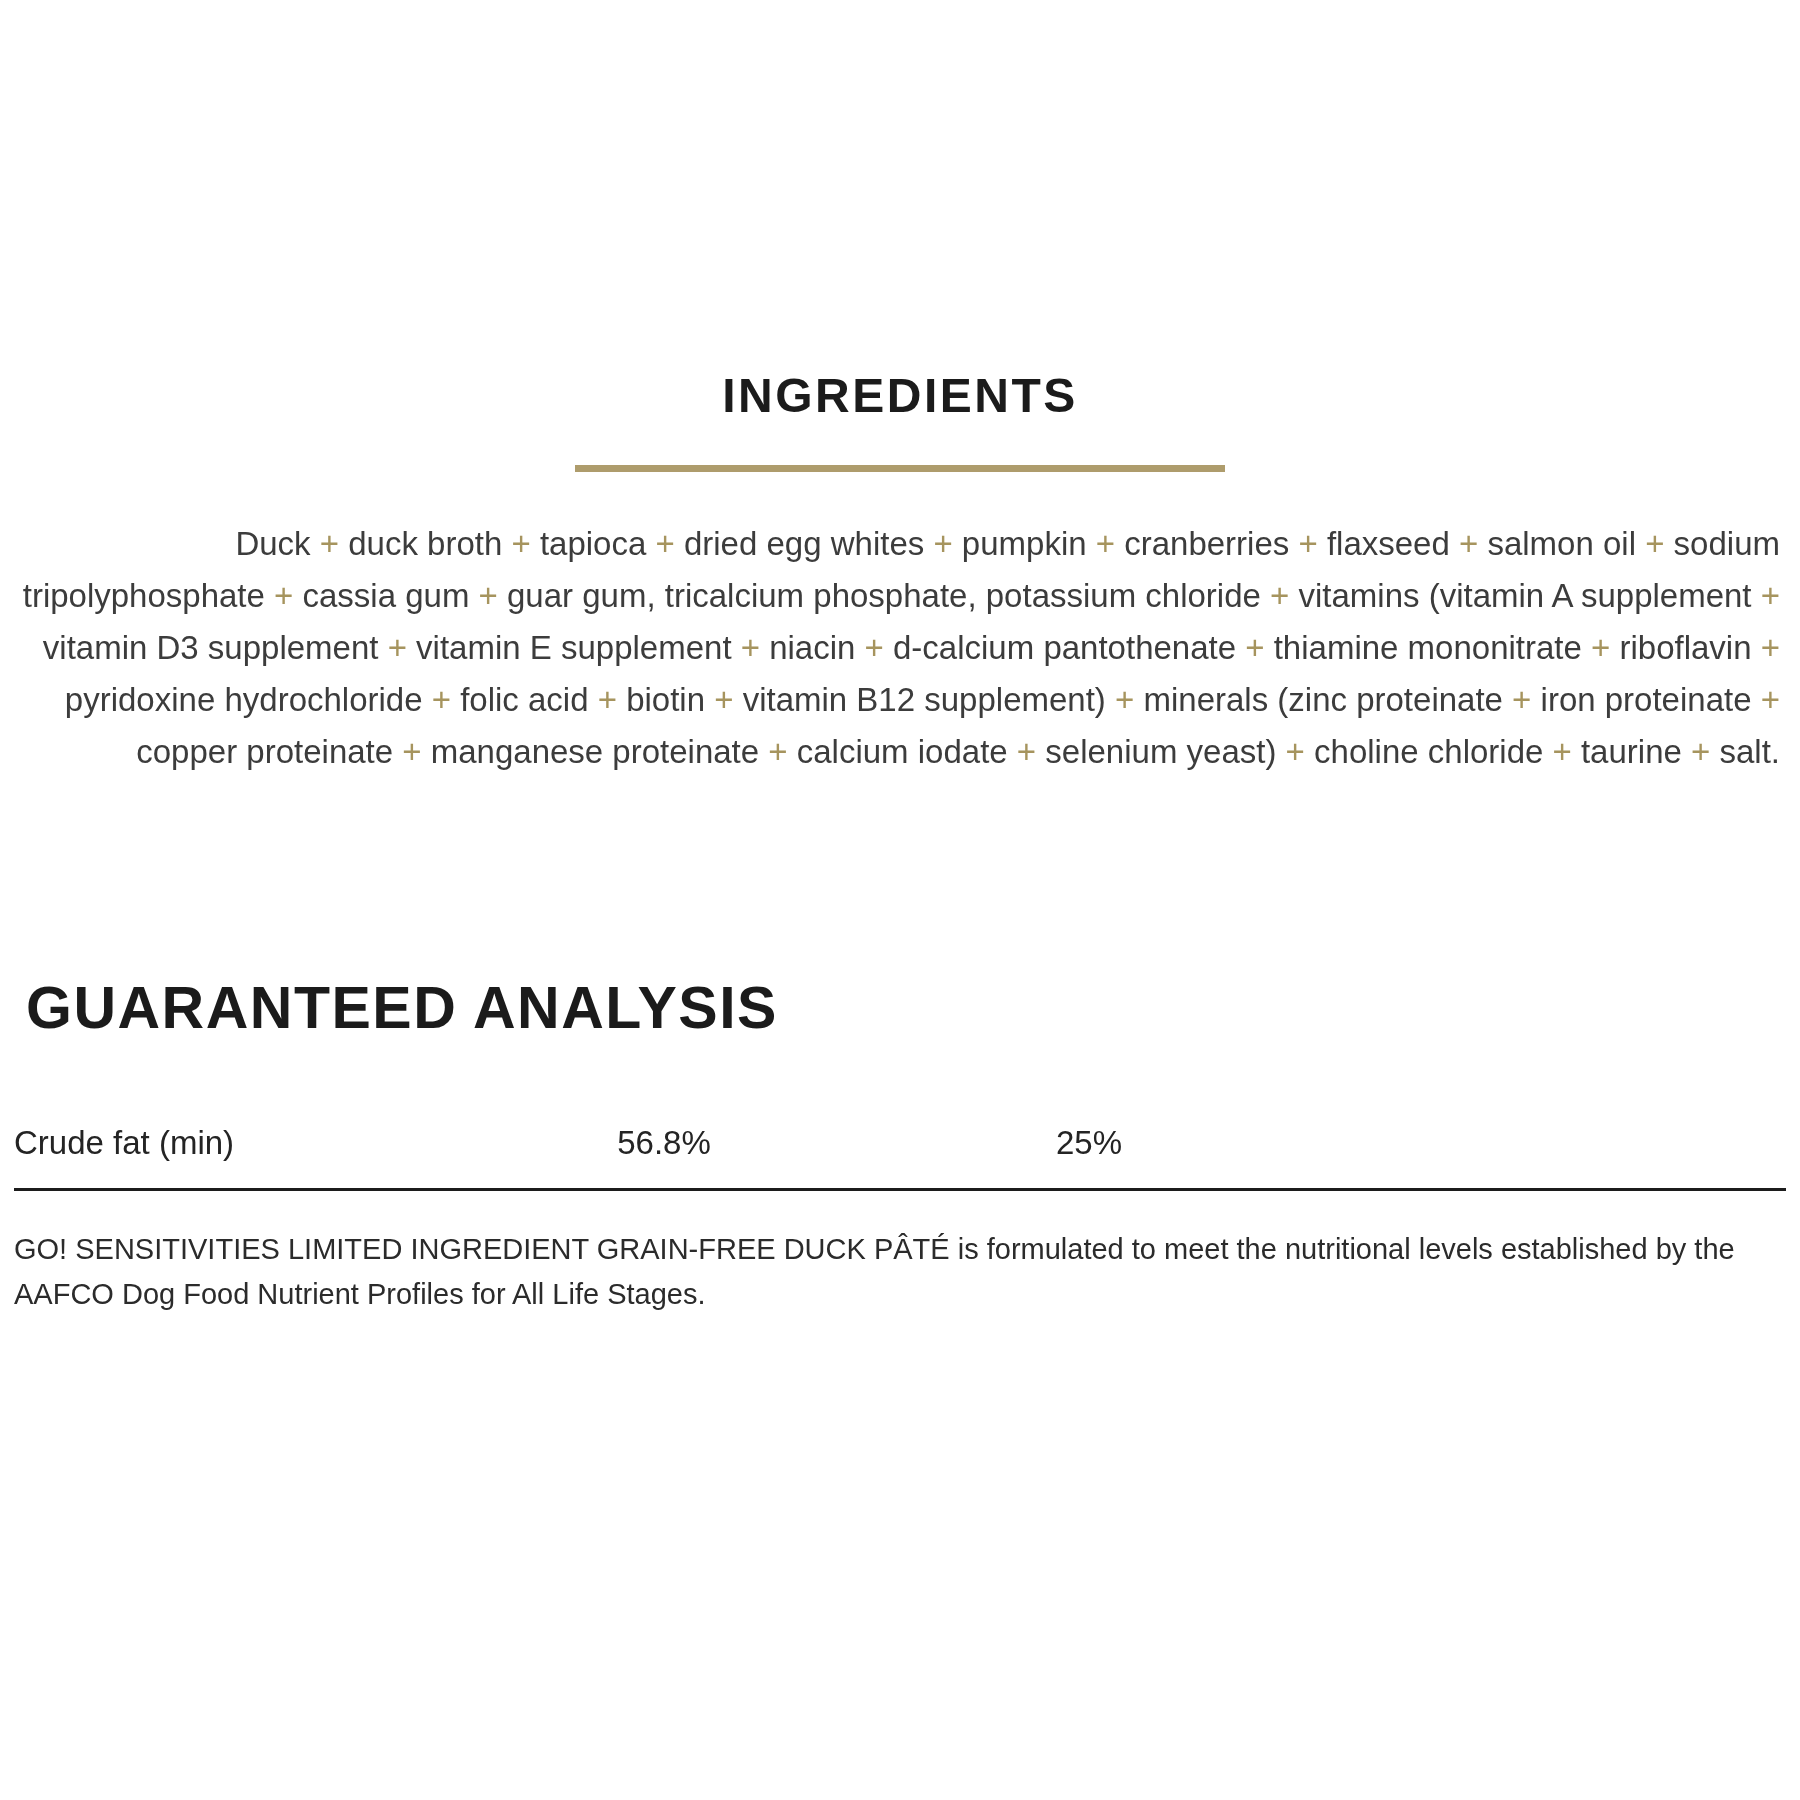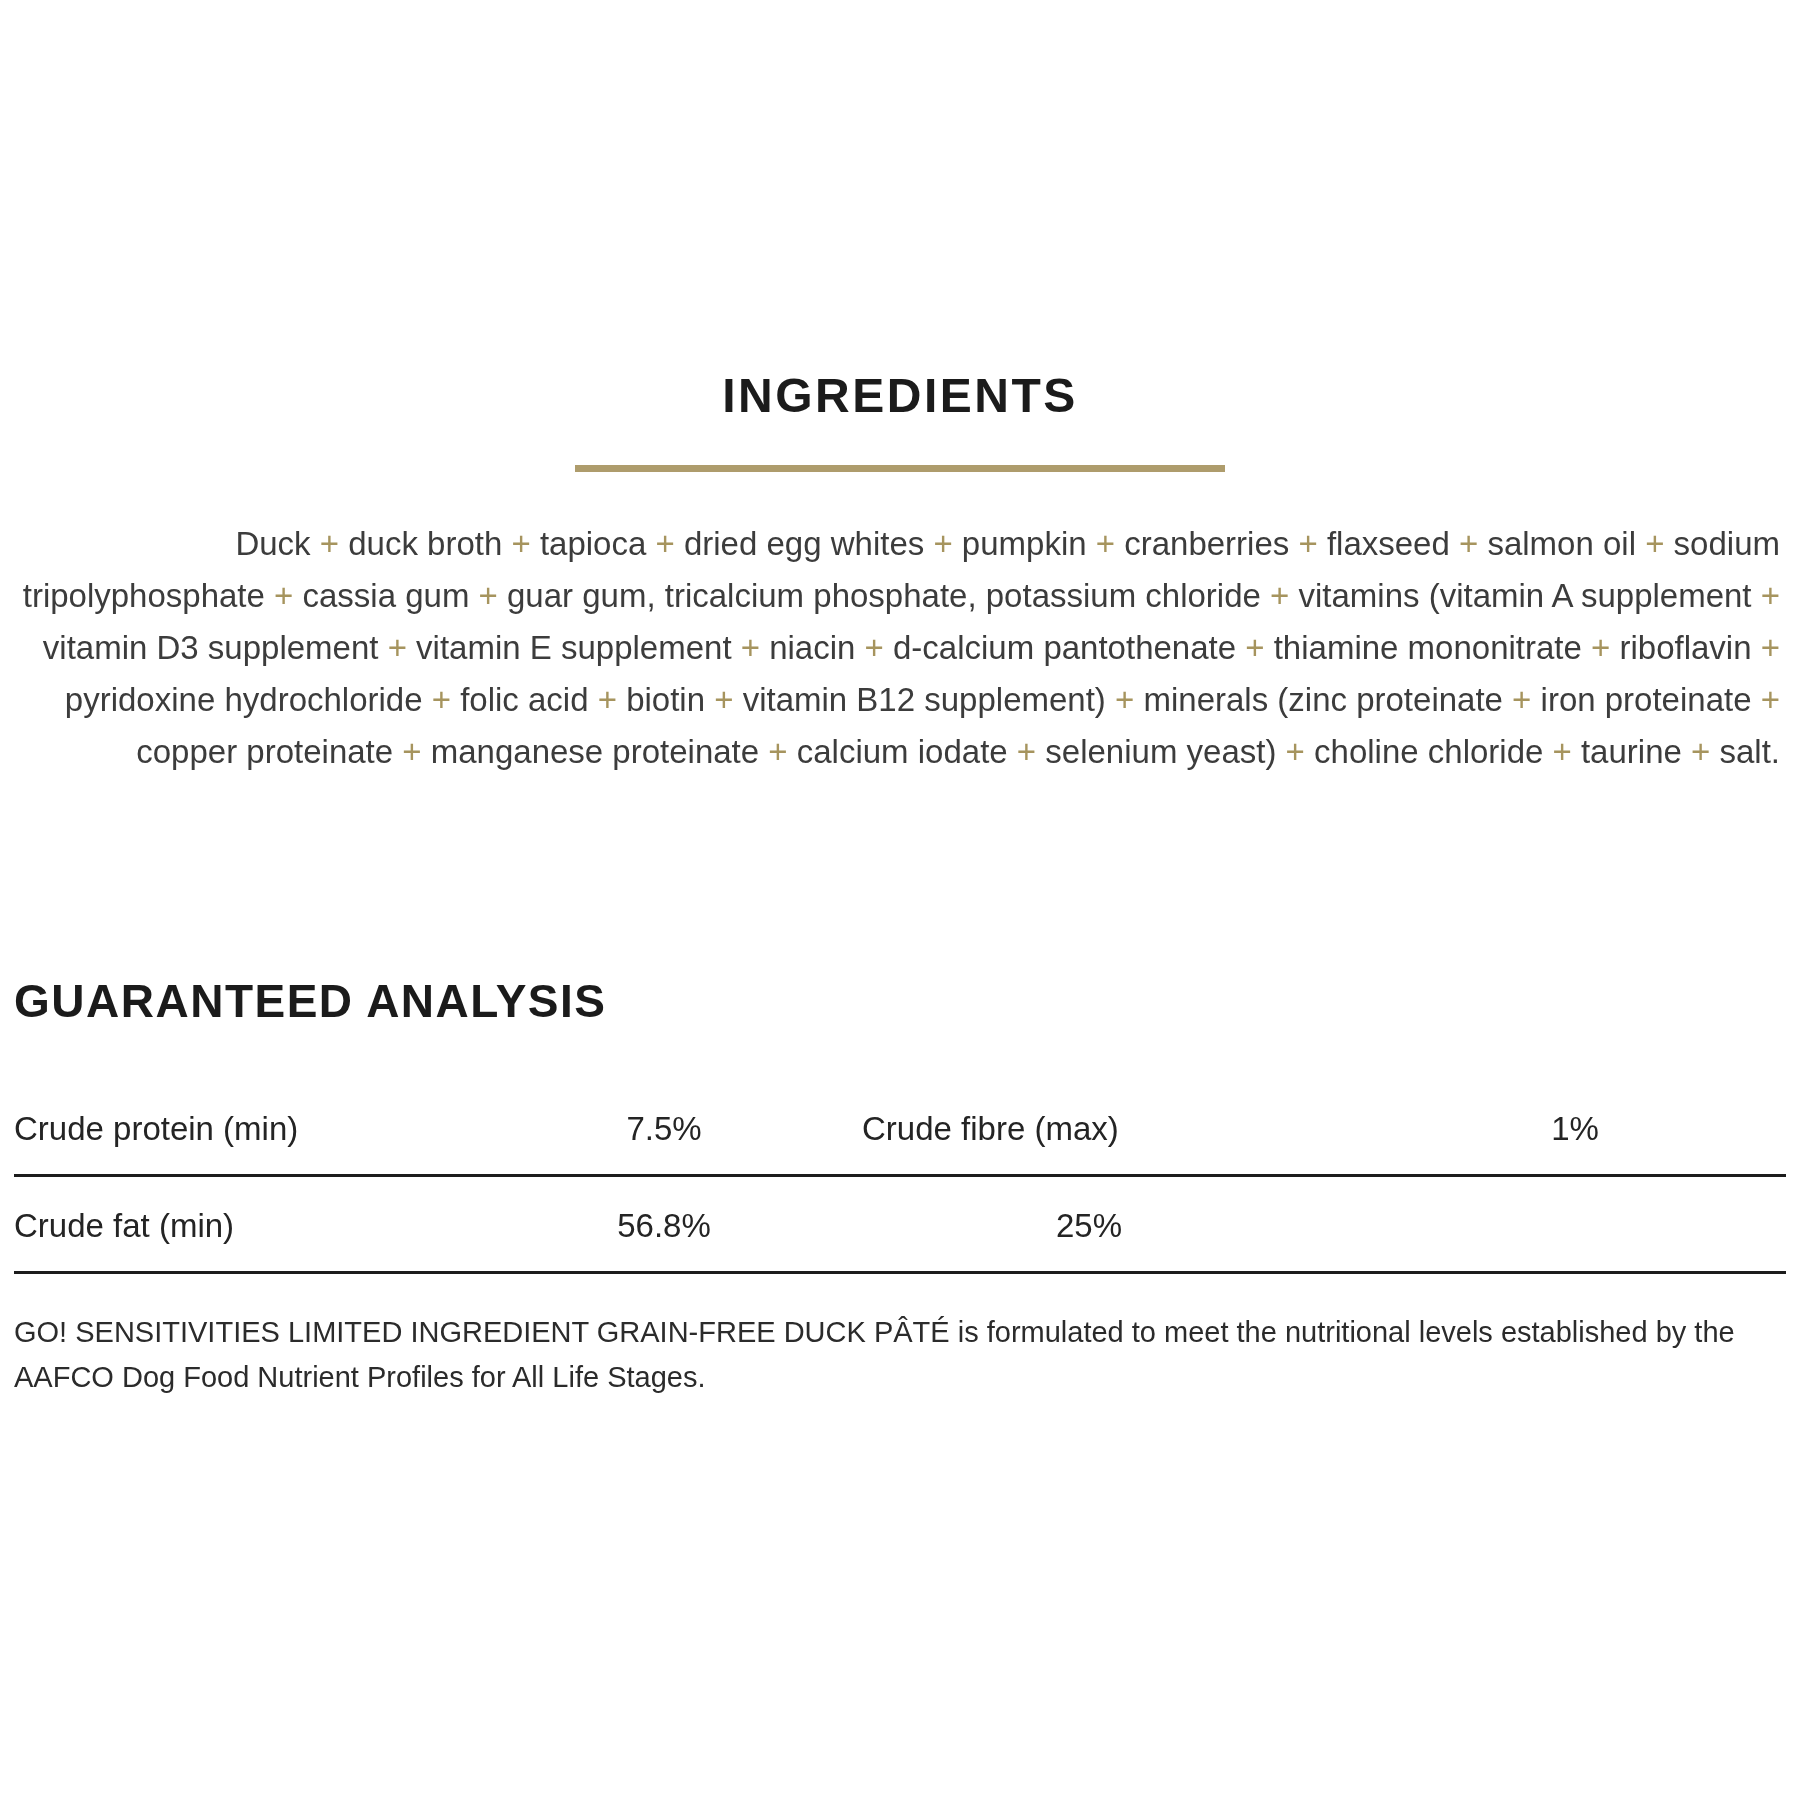"GUARANTEED ANALYSIS" .ga-heading { font-size: 46px -> 59px; margin: 0 -> 12px }
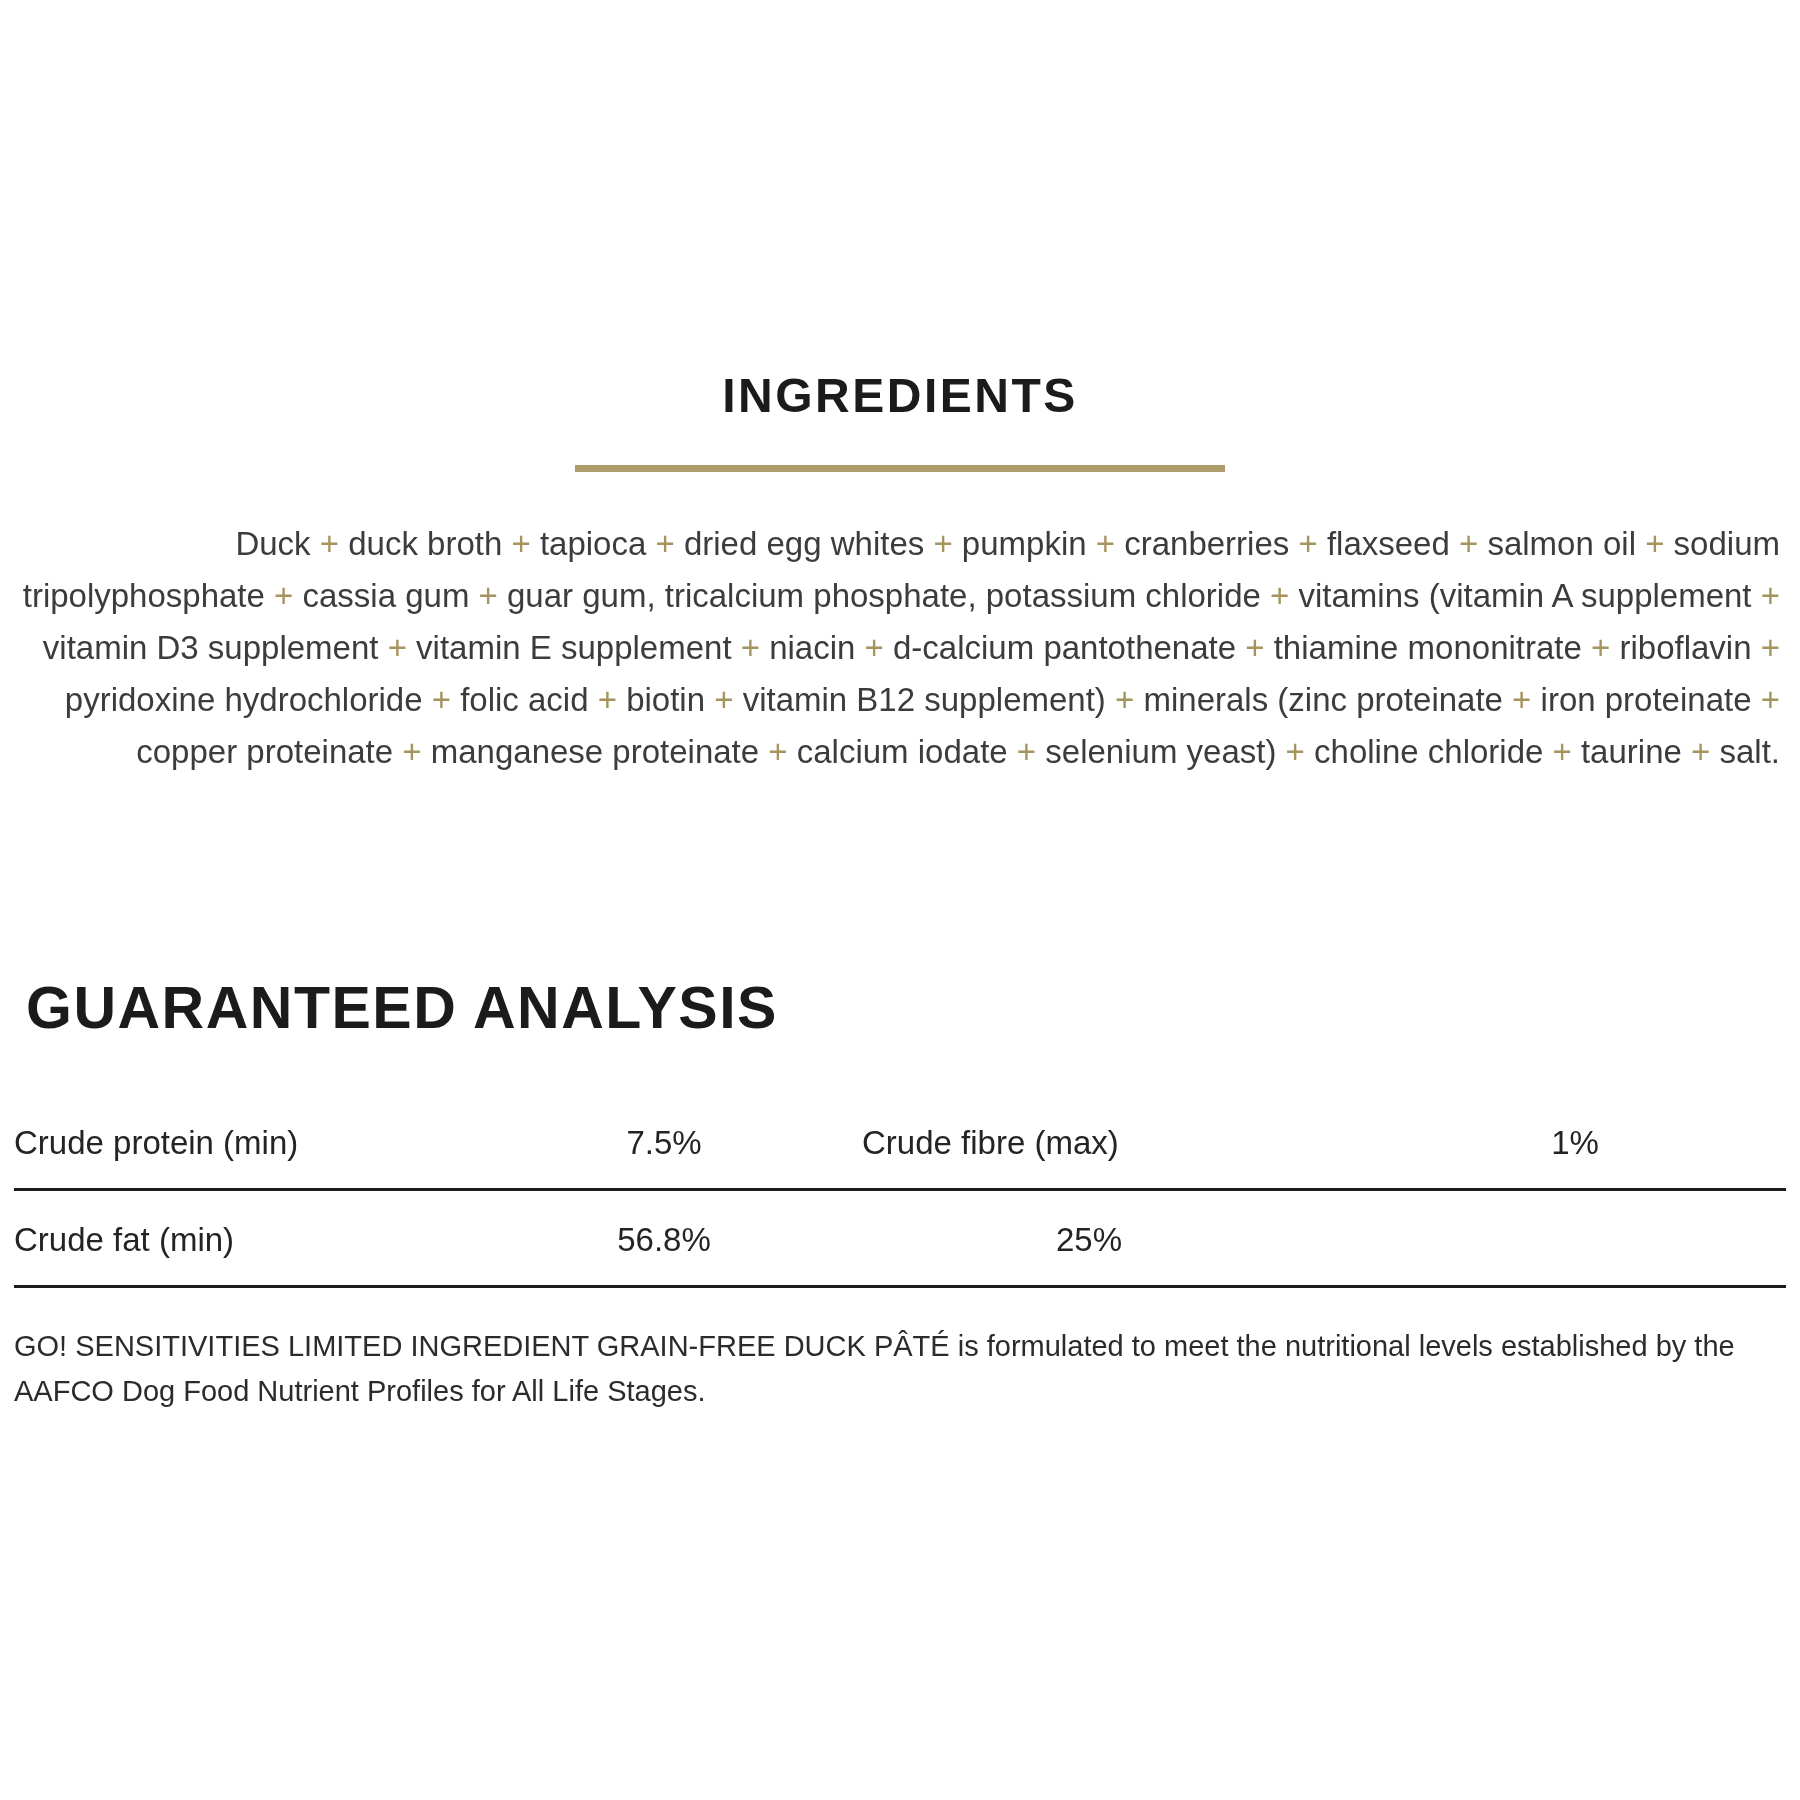"Crude protein (min)" div.ga-row { html: <div> <div>Crude protein (min)</div> <div>7.5%</div> <div>Crude fibre (max)</div> <div>1%</div> </div> -> none }
